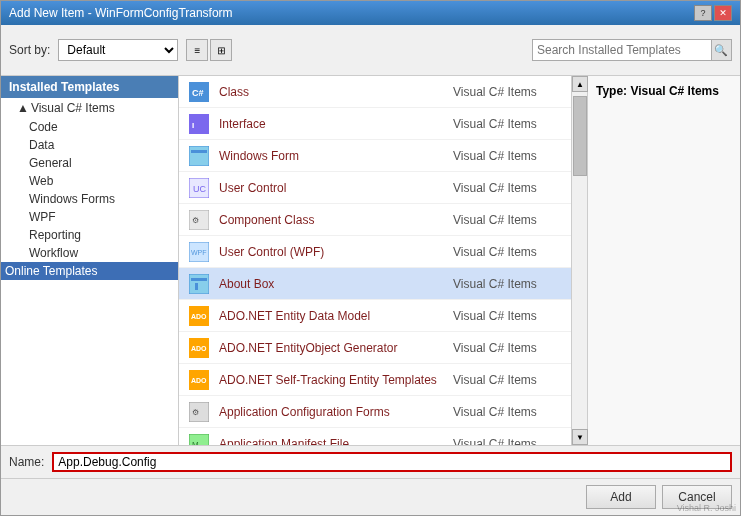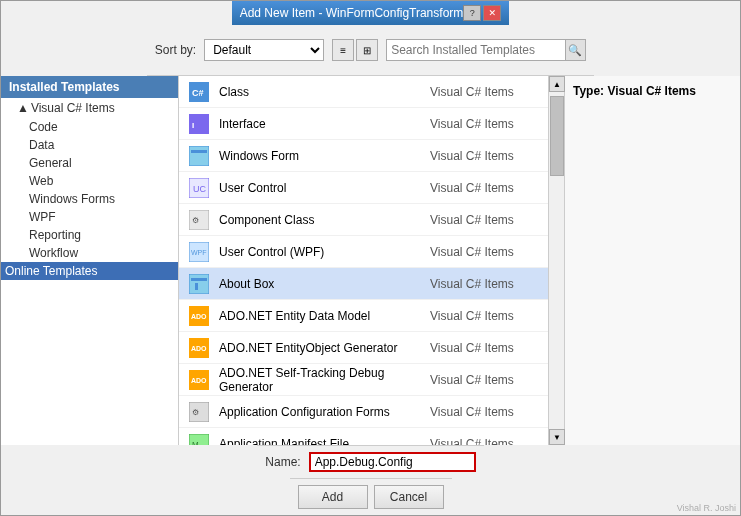"Add New Item - WinFormConfigTransform" .window { align-items: center -> none }
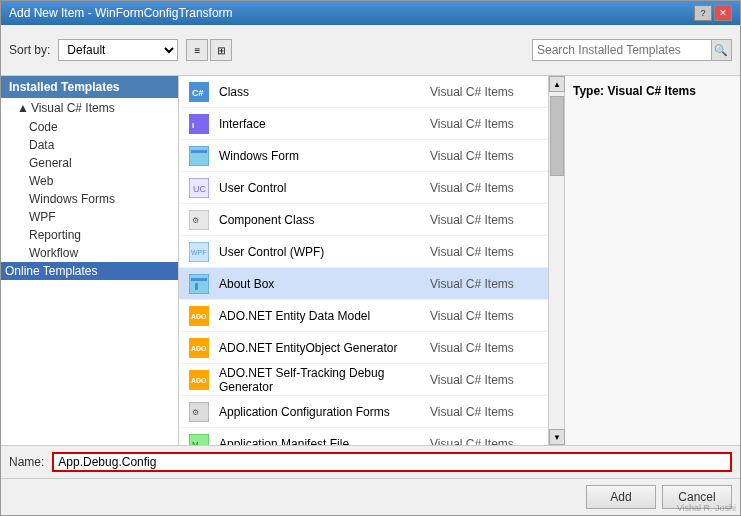"Class" .template-name { color: #000000 -> #7f1d1d }
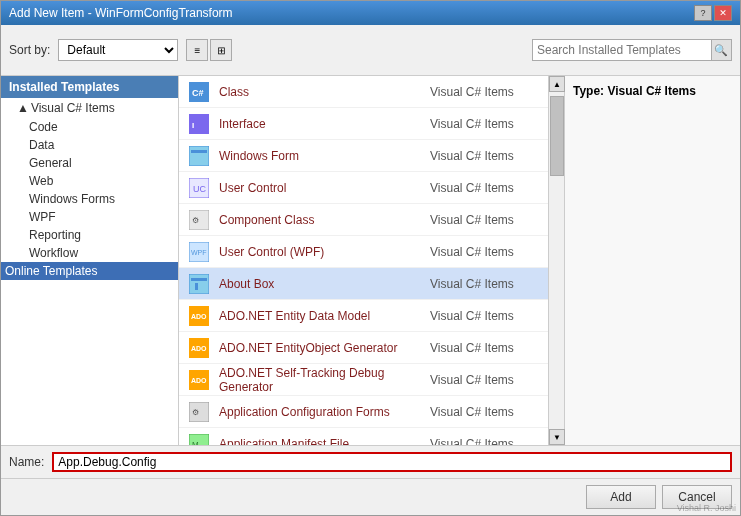"Type: Visual C# Items" .right-panel { width: 176px -> 153px }
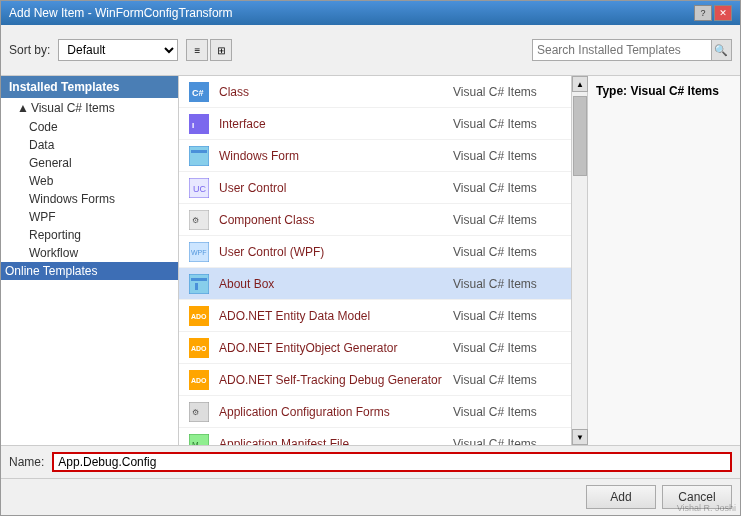"ADO.NET Self-Tracking Debug Generator" span.template-name { text: Debug Generator -> Entity Templates }
